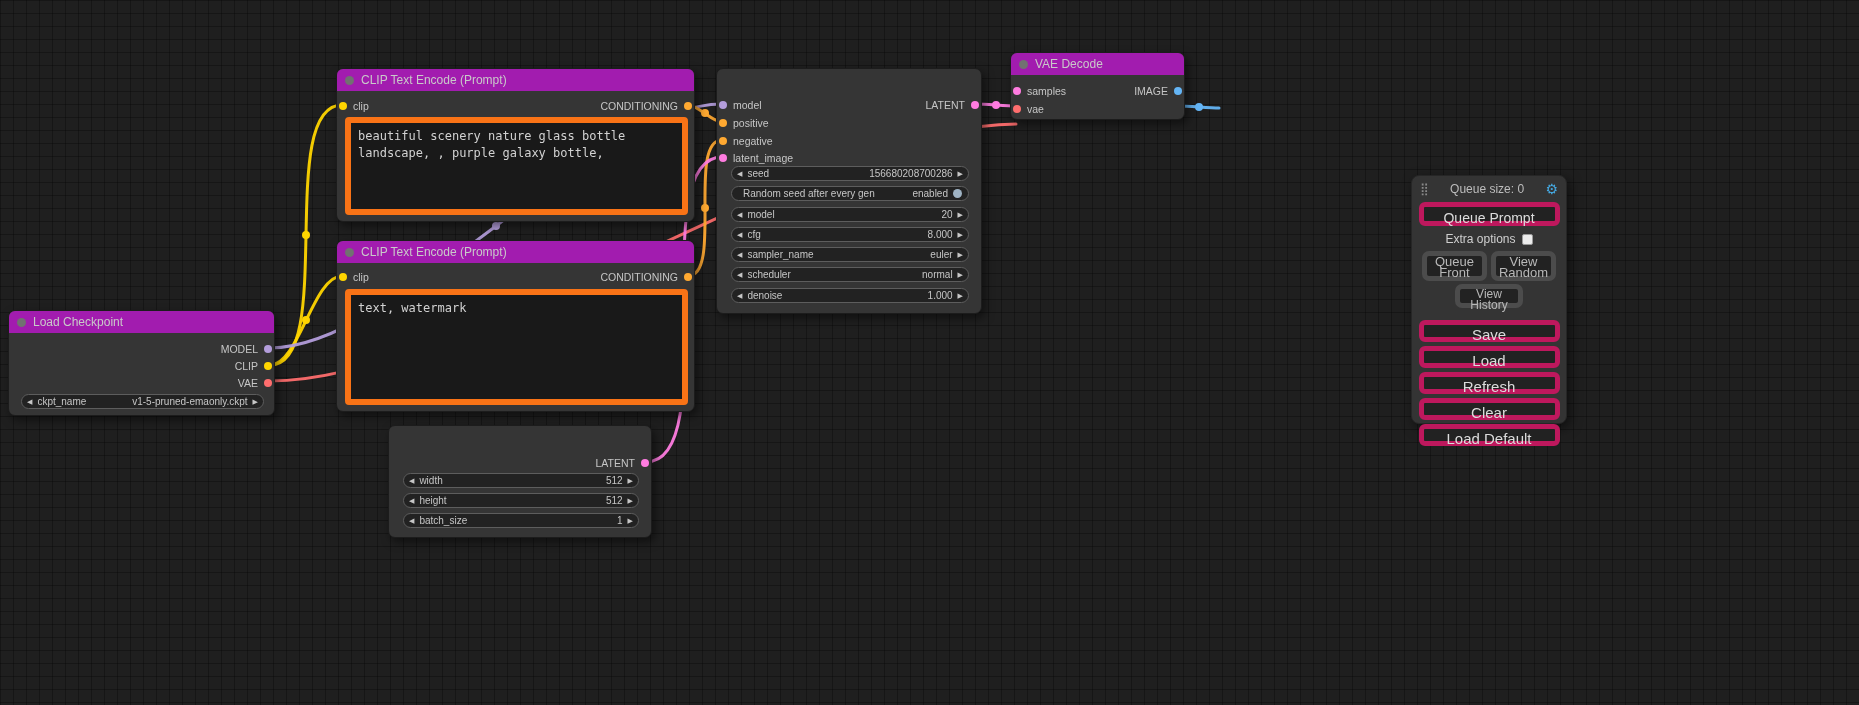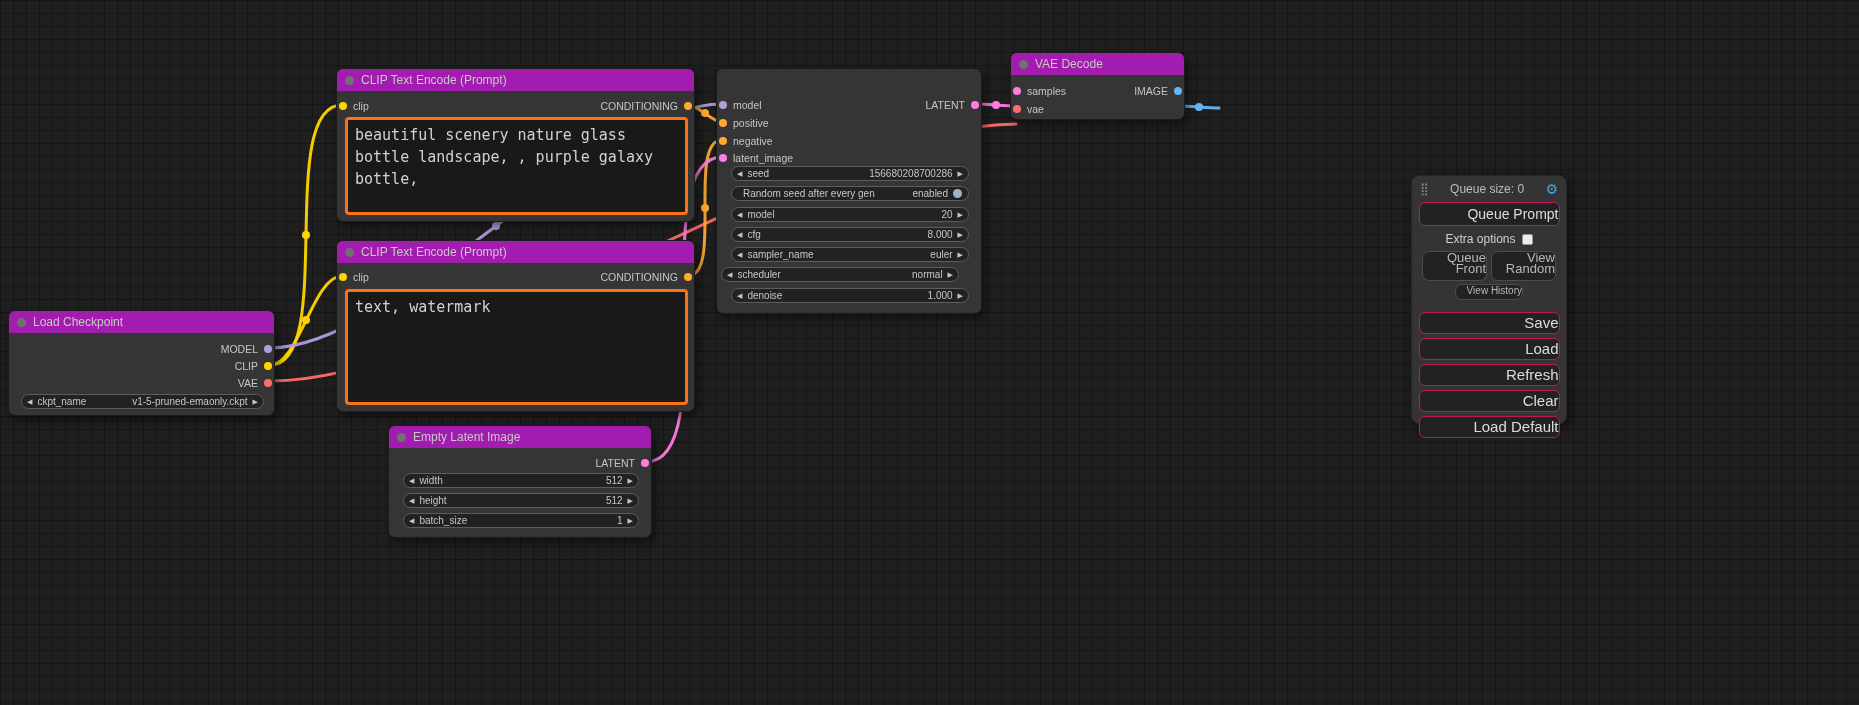"beautiful scenery nature glass bottle" .textbox { border: 3px solid #f97316 -> 6px solid #f97316; font-size: 15px -> 12px }
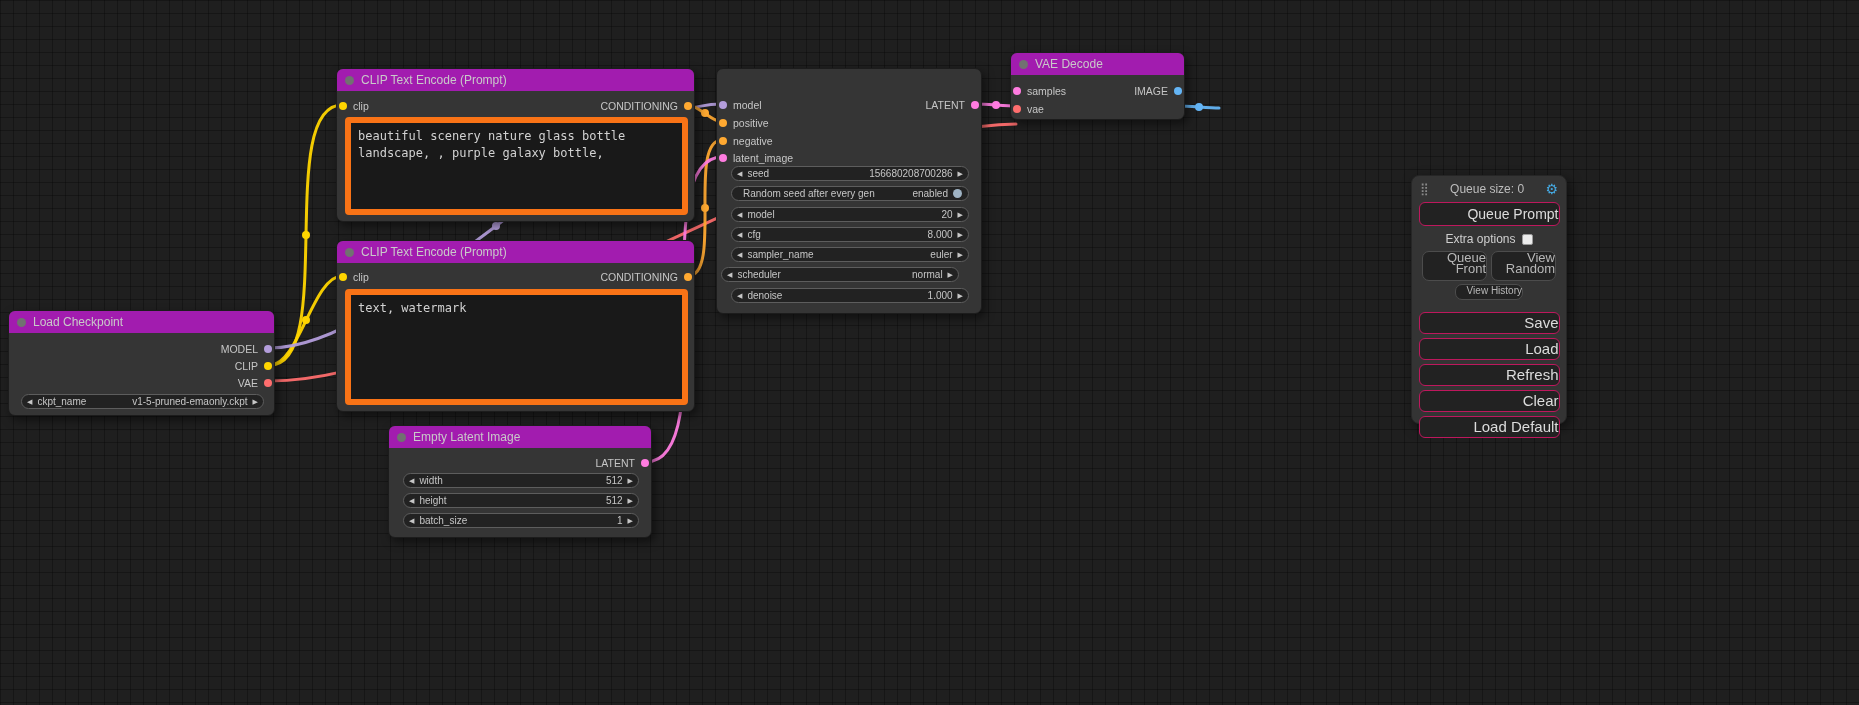"Queue Prompt" .btn { border: 1px solid #be185d -> 5px solid #be185d; text-align: right -> center }
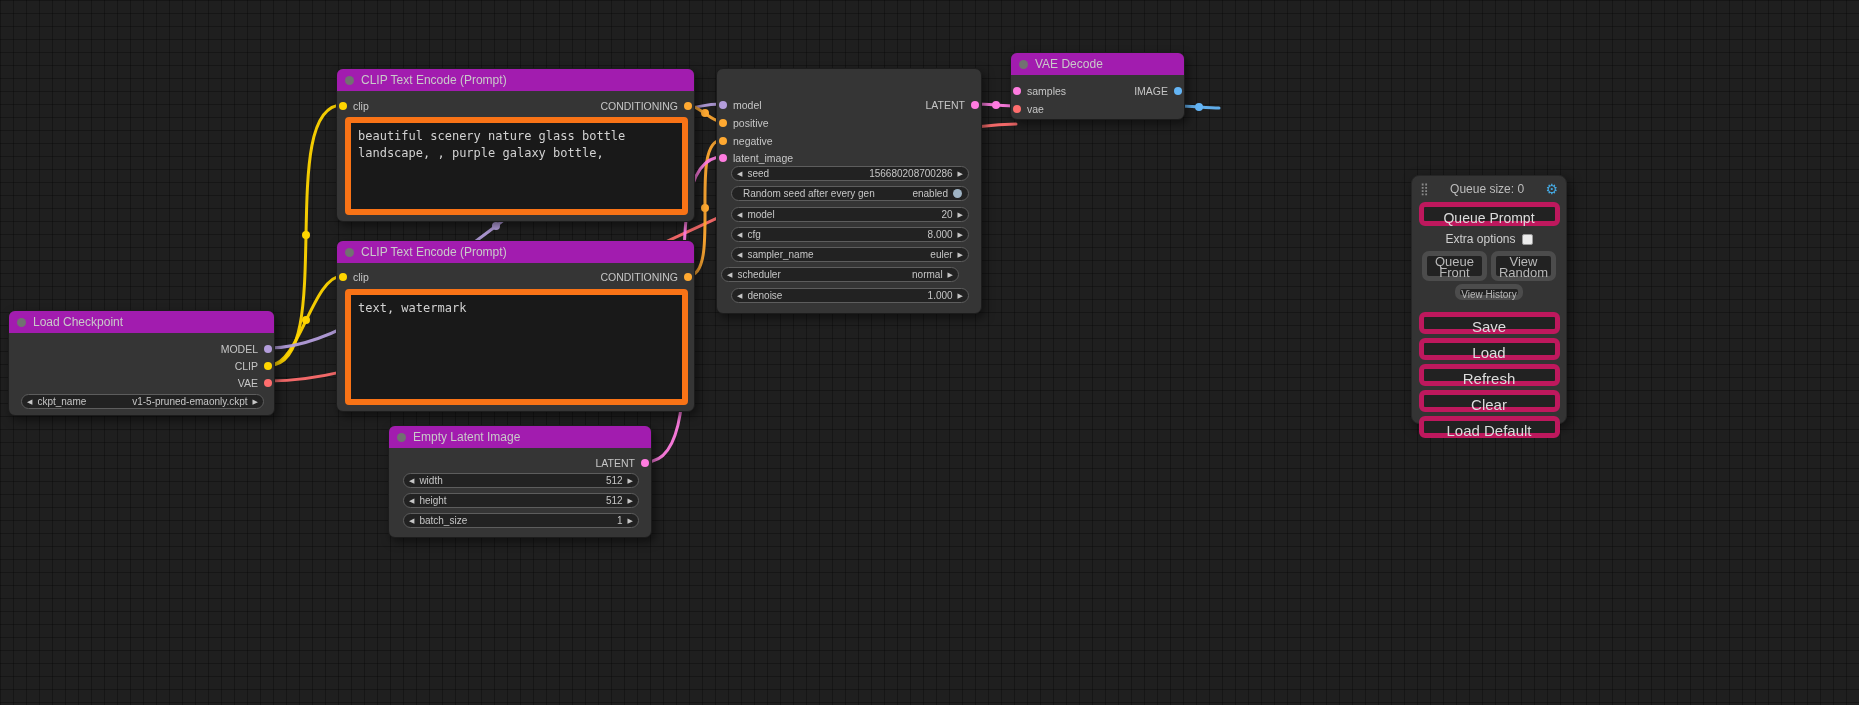"scheduler" div.widget { left: 4px -> 14px }
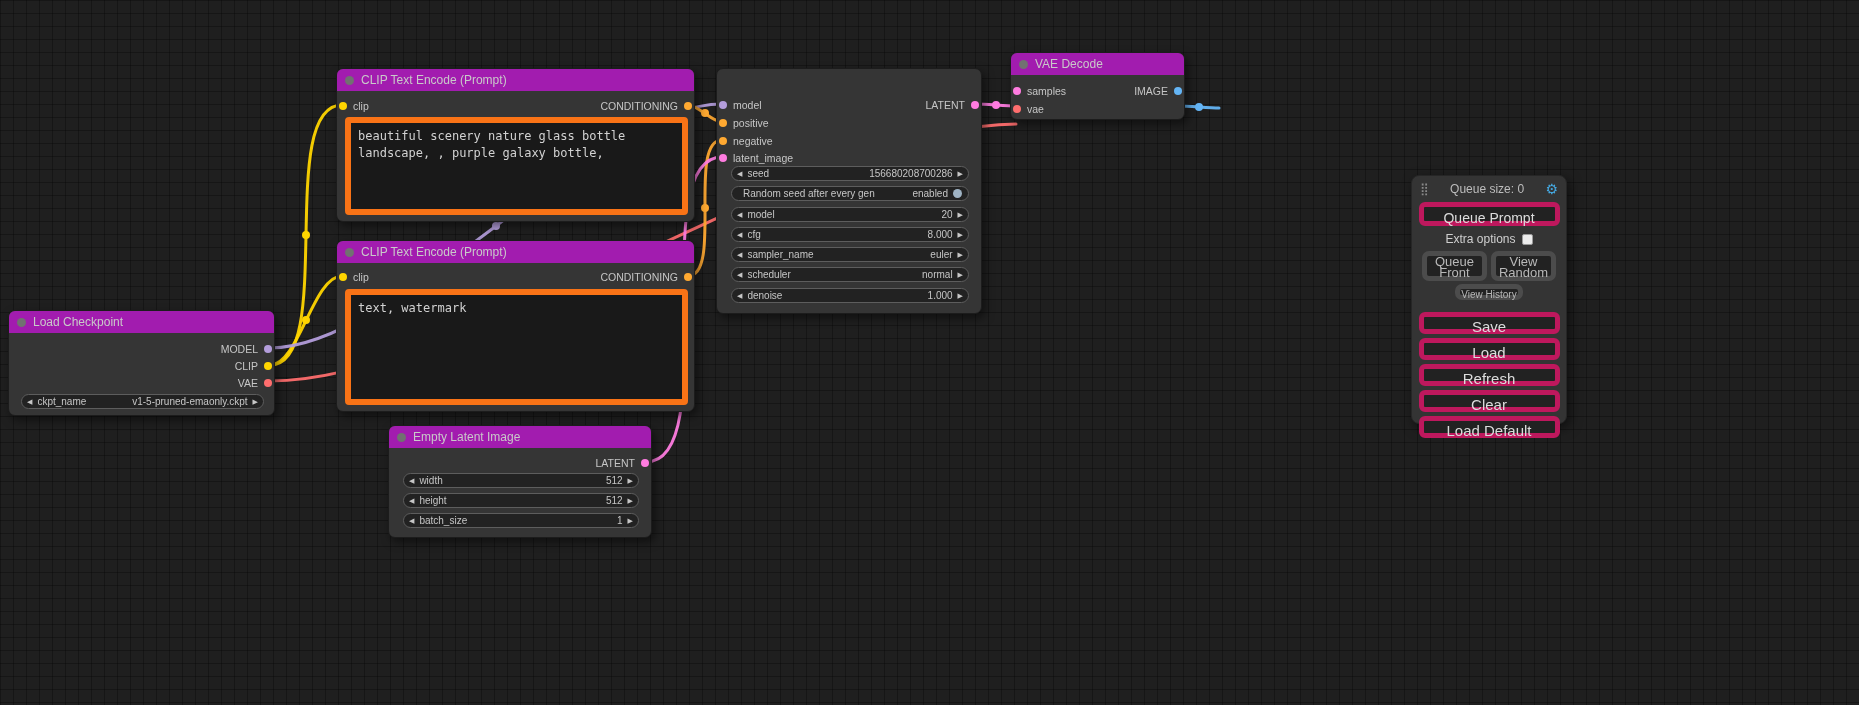"View History" .btn.history { font-size: 10px -> 12px; height: 16px -> 24px }
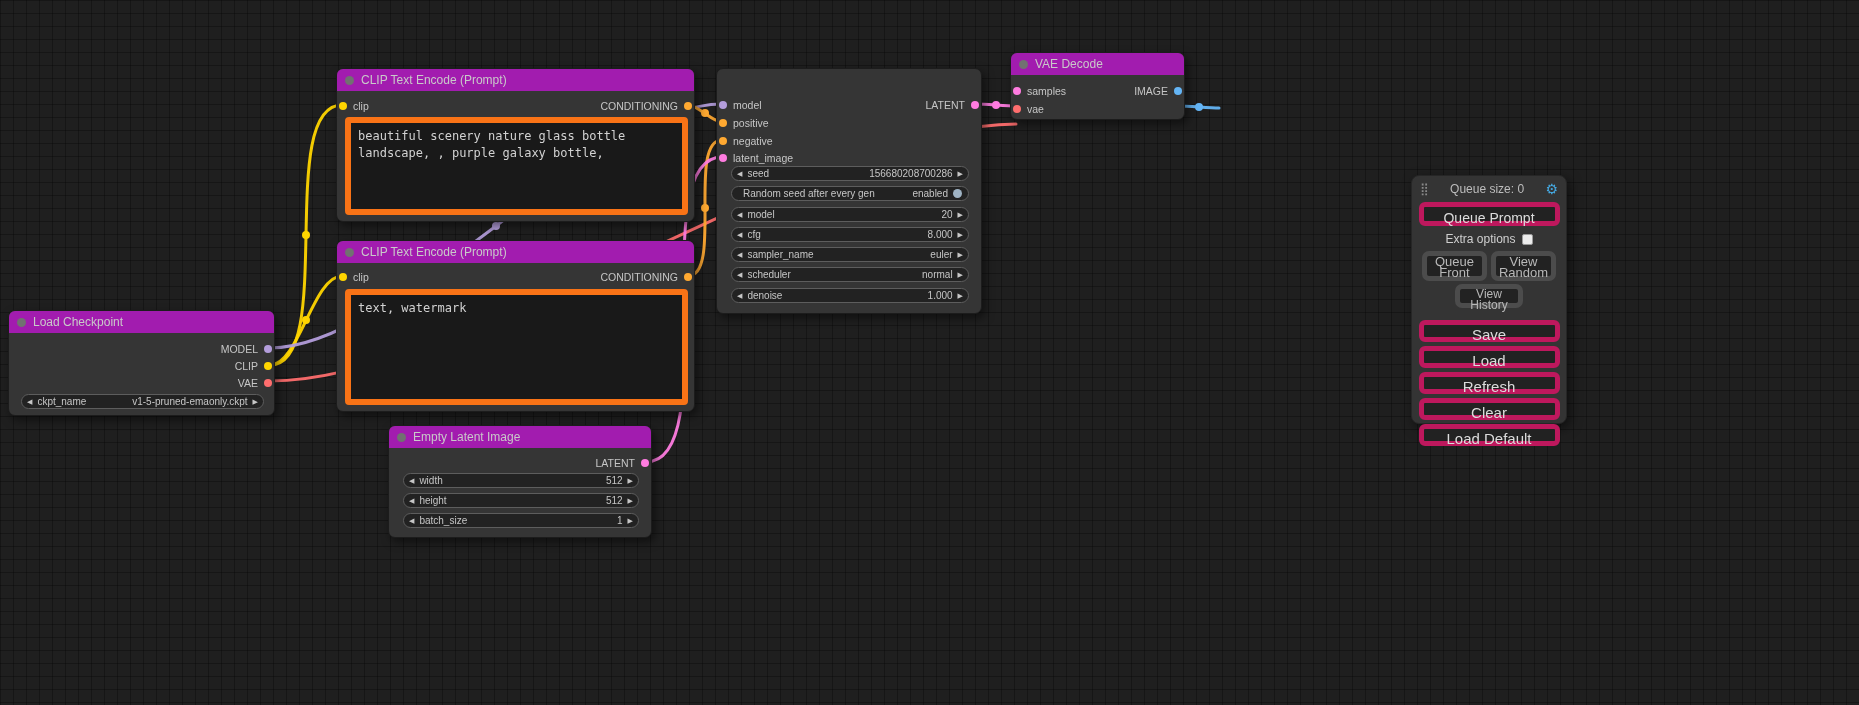"Empty Latent Image" div.ntitle { html: <div> <span></span> <span>Empty Latent Image</span> </div> -> none }
